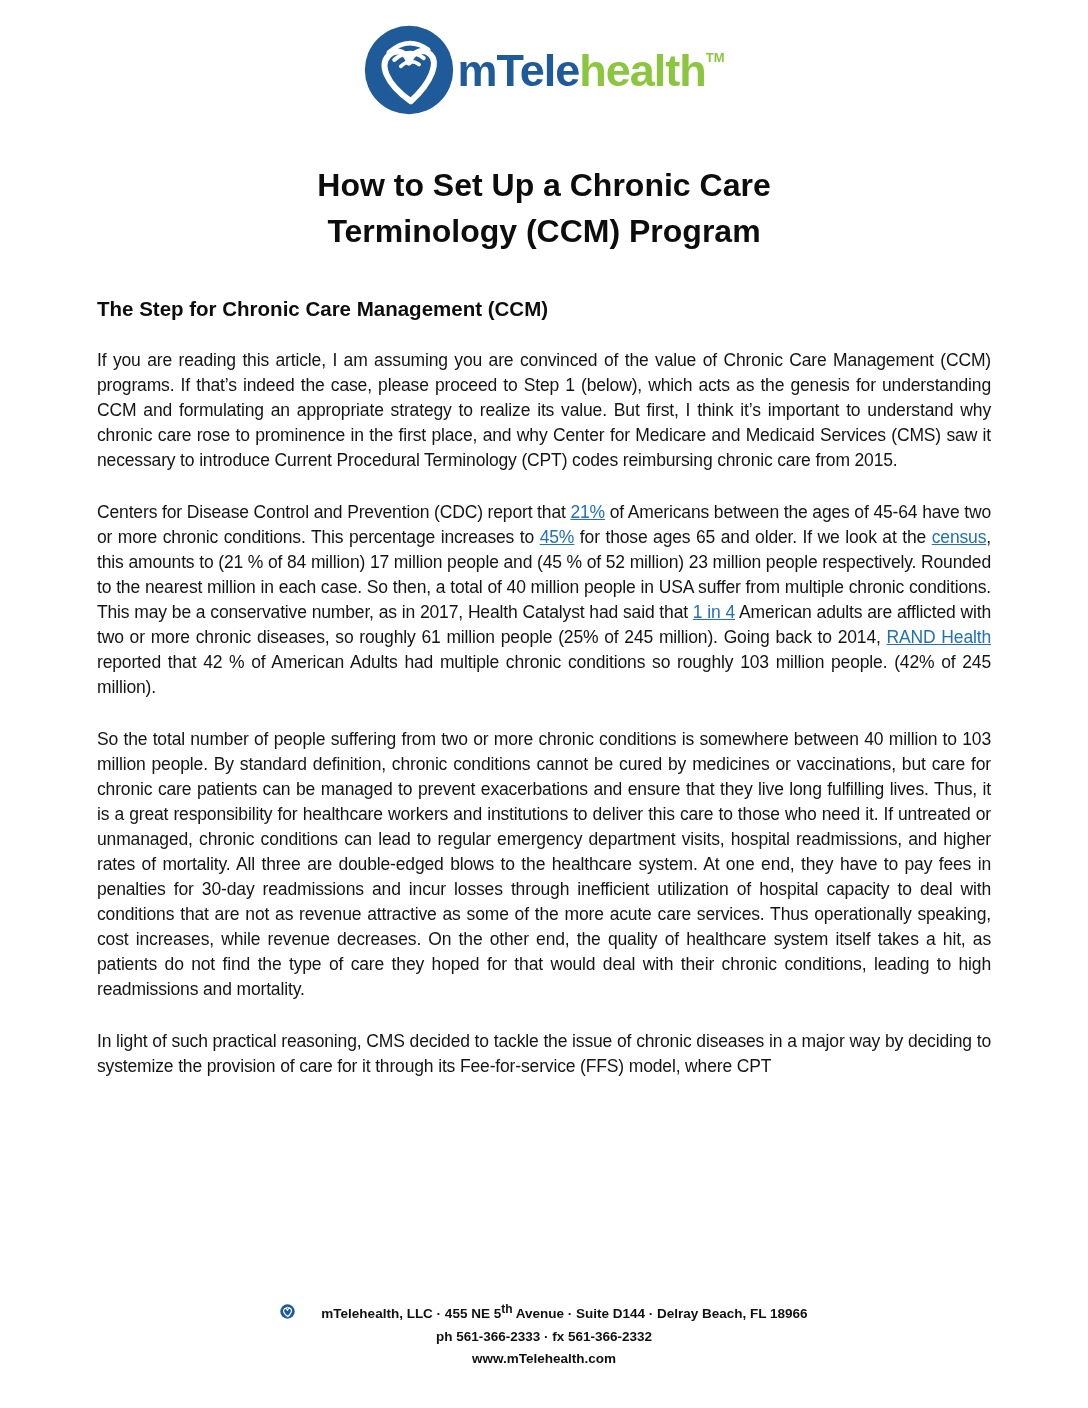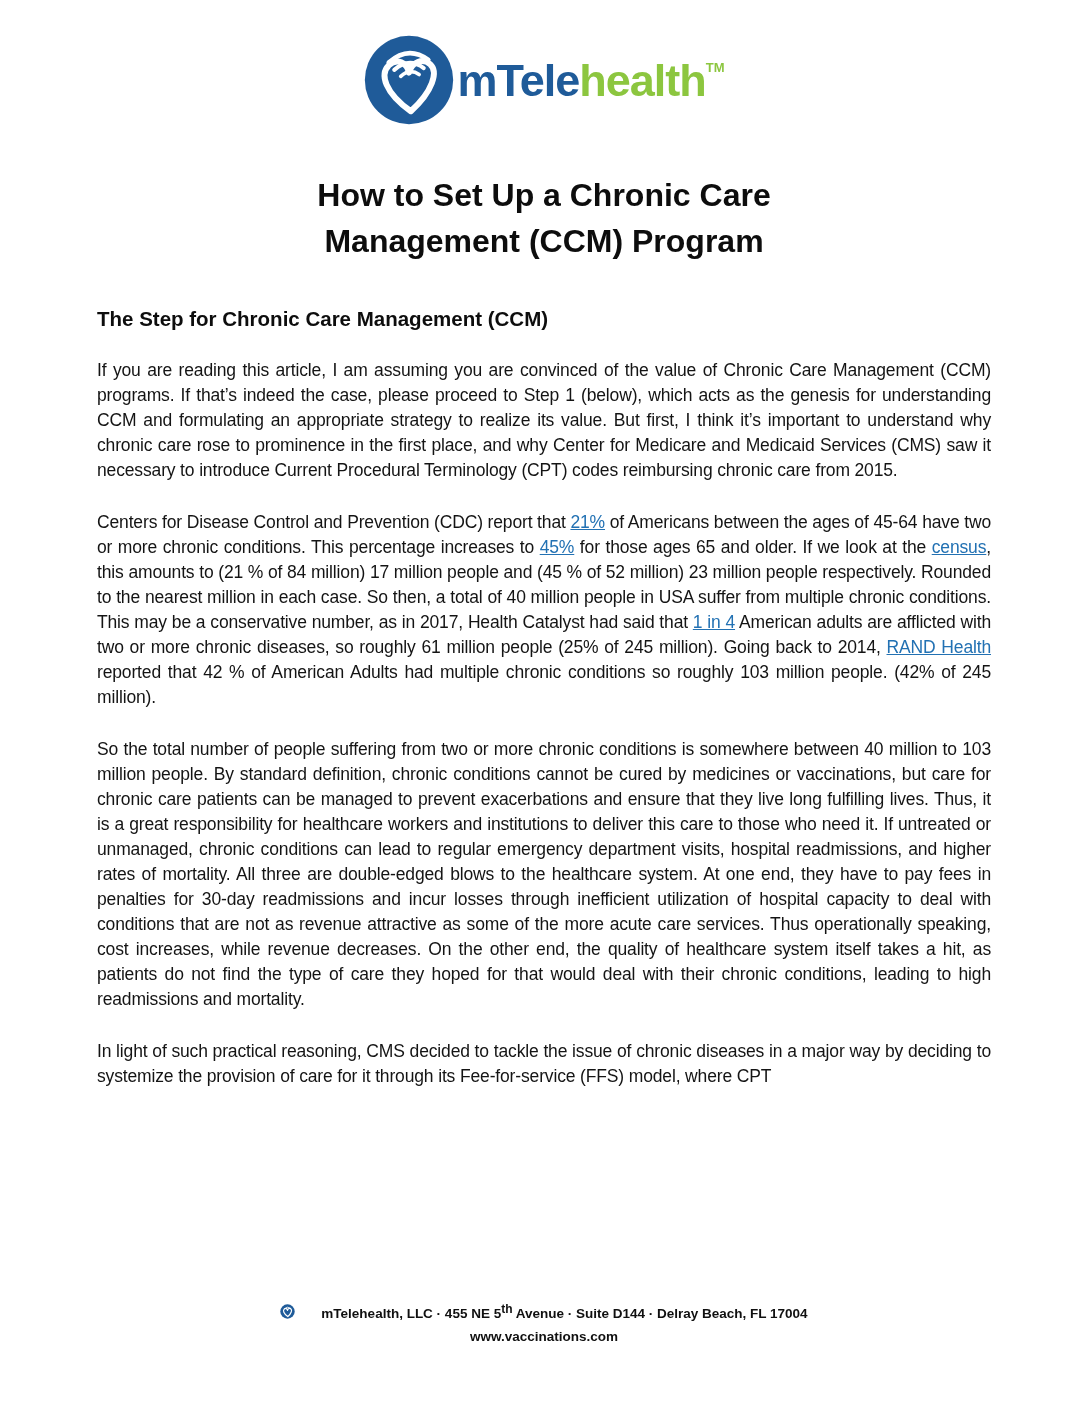"mTelehealthTM" .page { padding: 32px 97px 0 97px -> 22px 97px 0 97px }
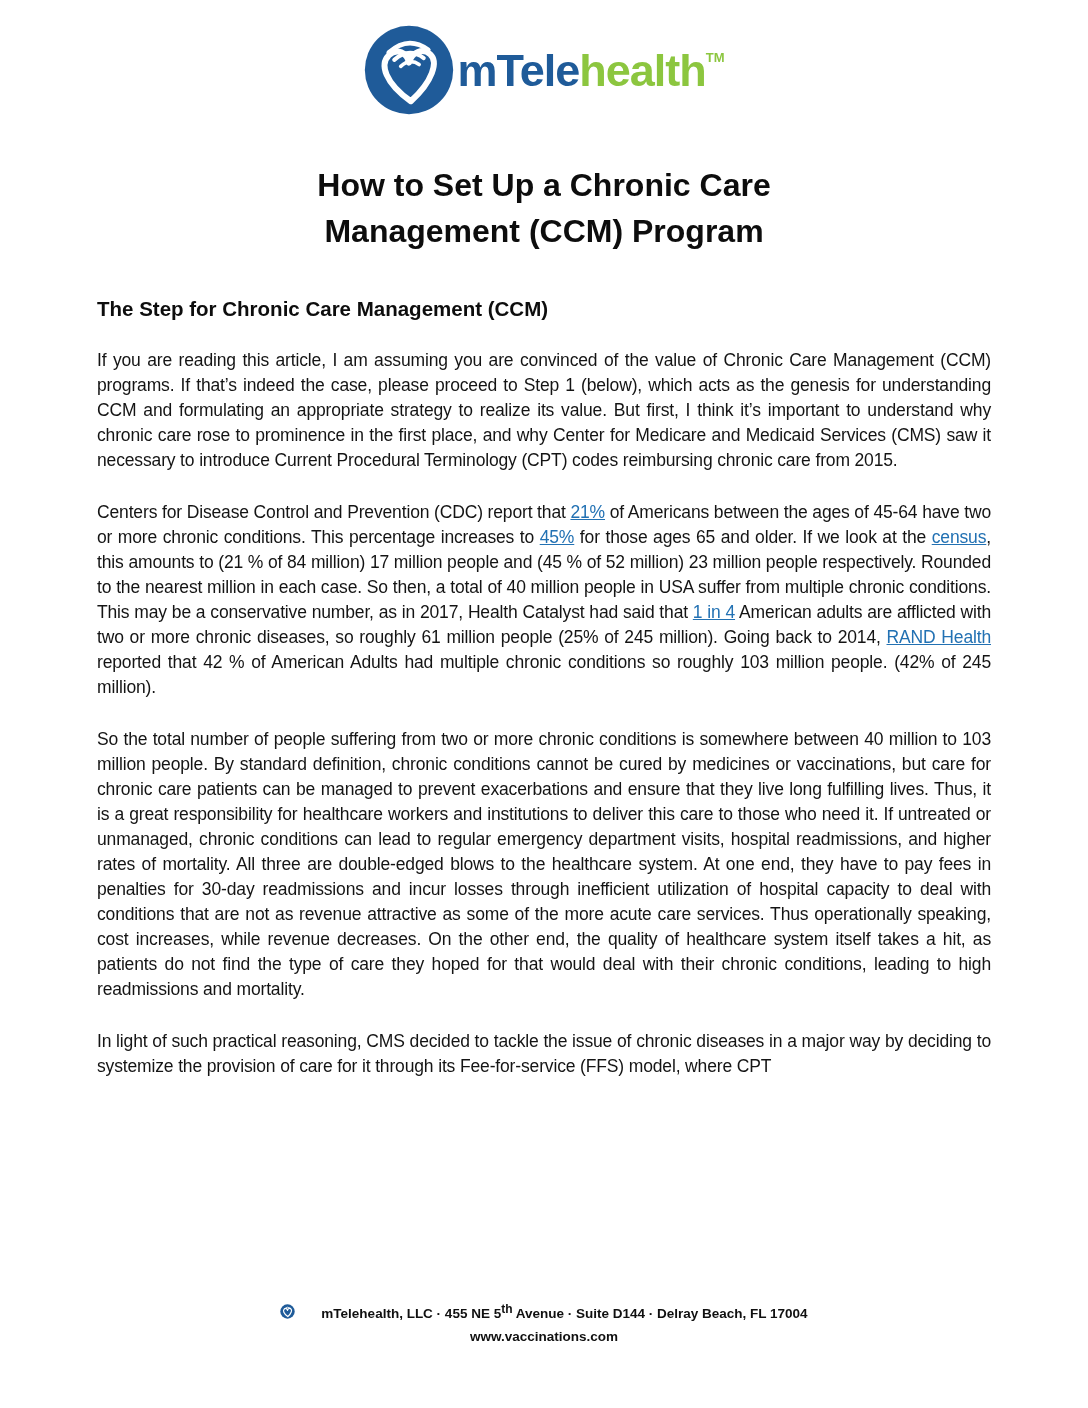"Management (CCM) Program" div { text: Management -> Terminology }
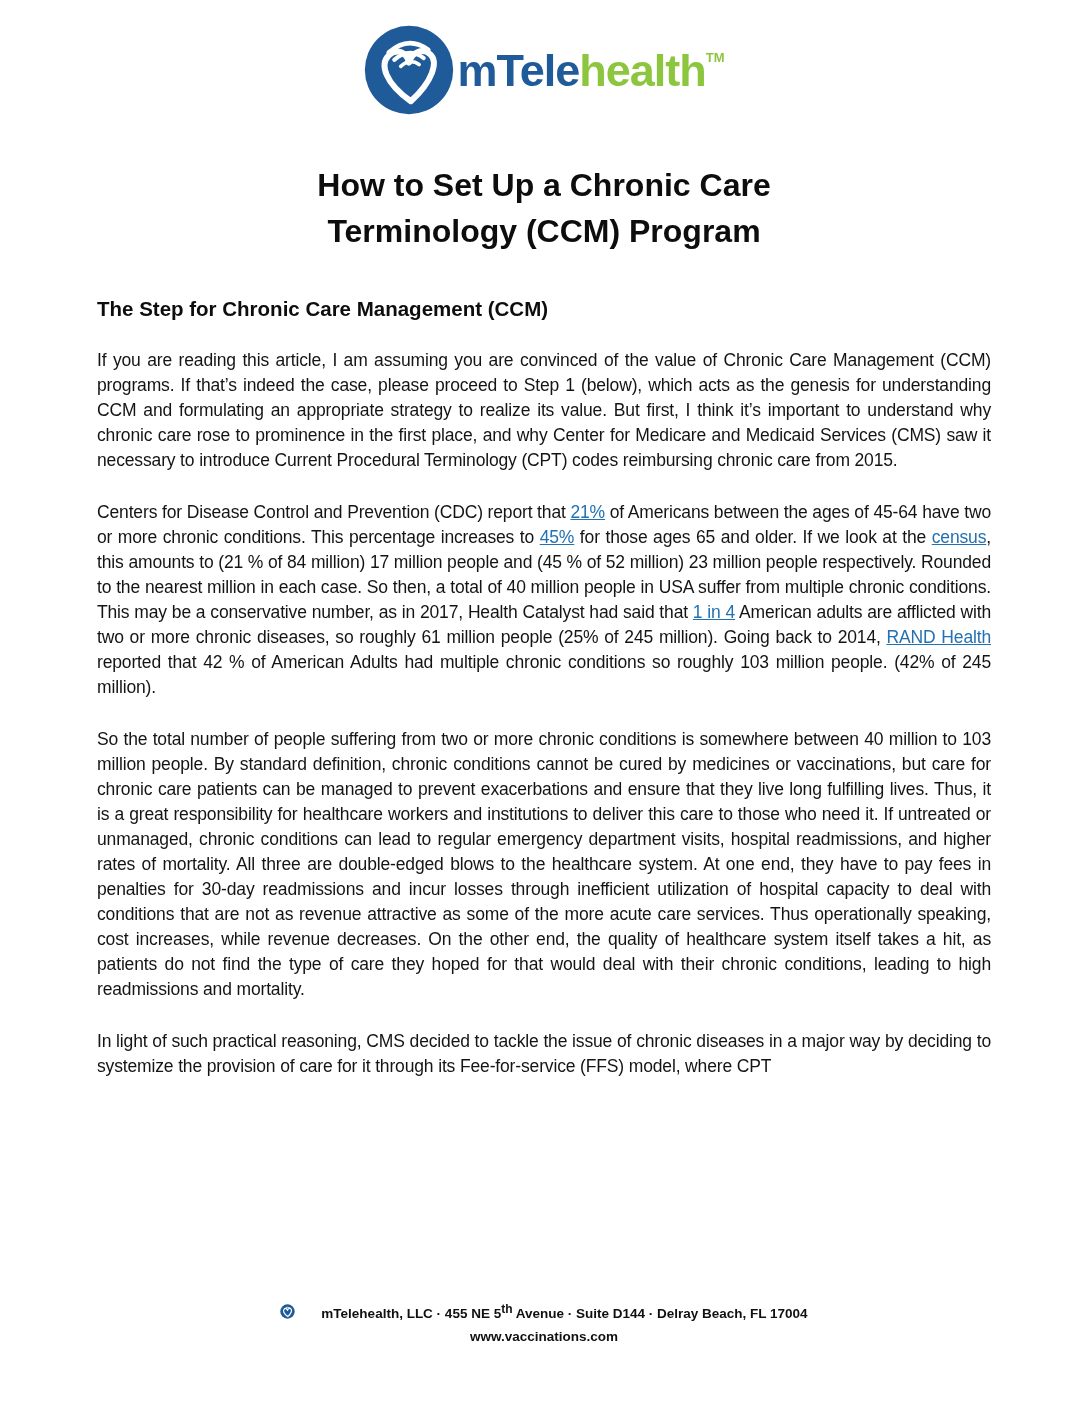"Avenue · Suite D144 ·" span { text: 17004 -> 18966 }
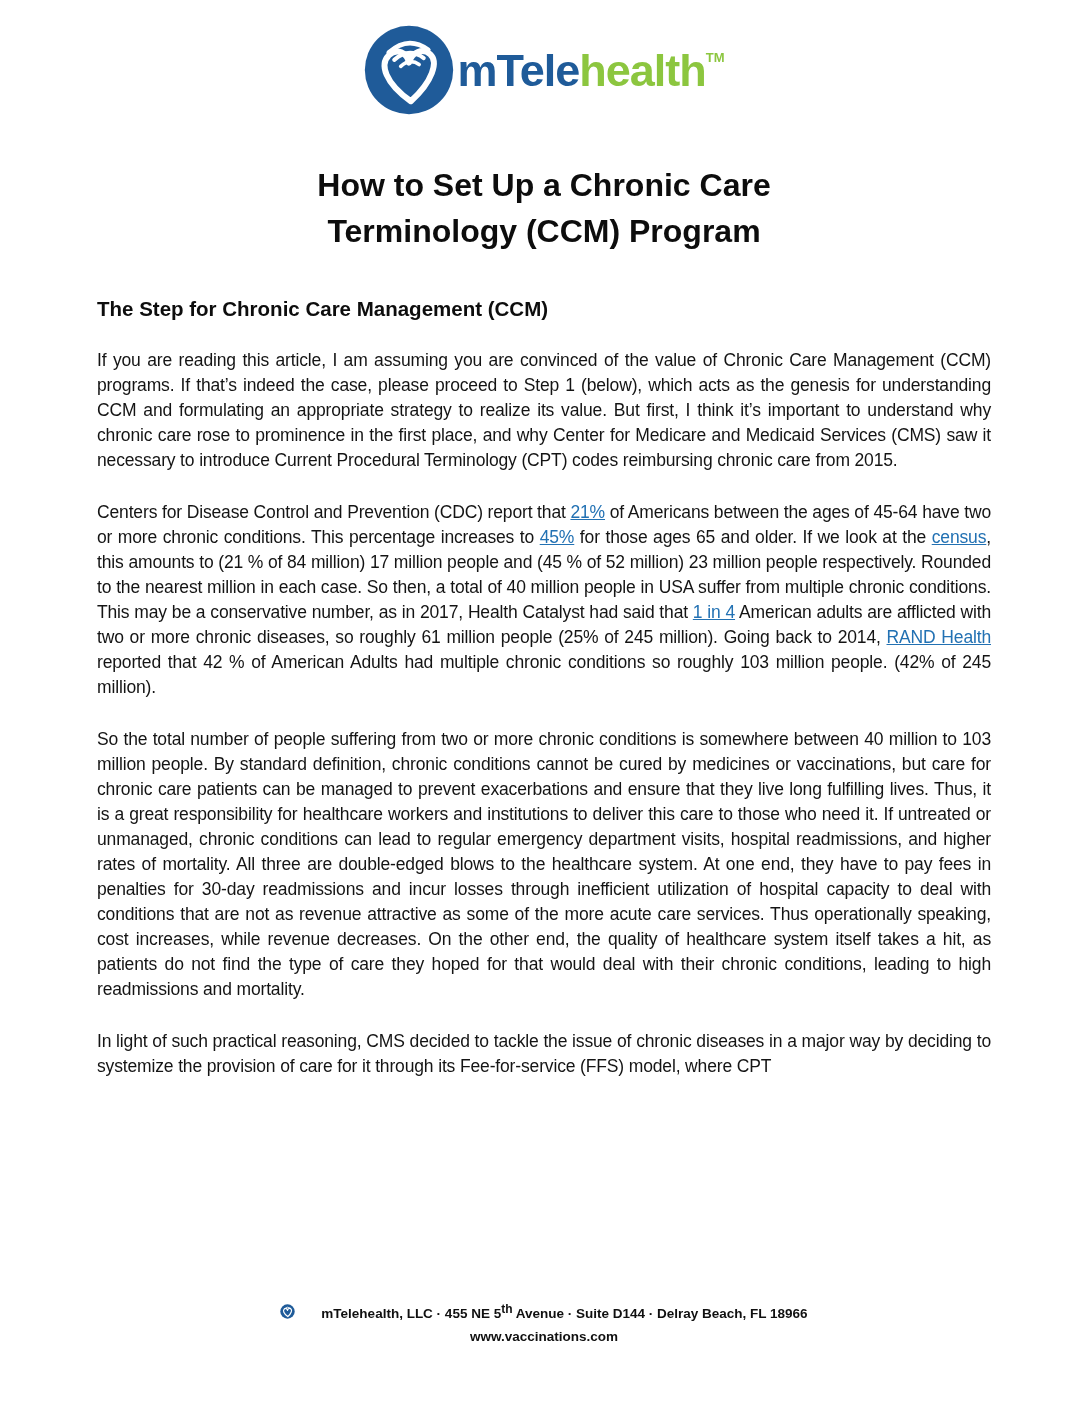"ph 561-366-2333 · fx 561-366-2332" div { html: none -> <div>ph 561-366-2333 · fx 561-366-2332</div> }
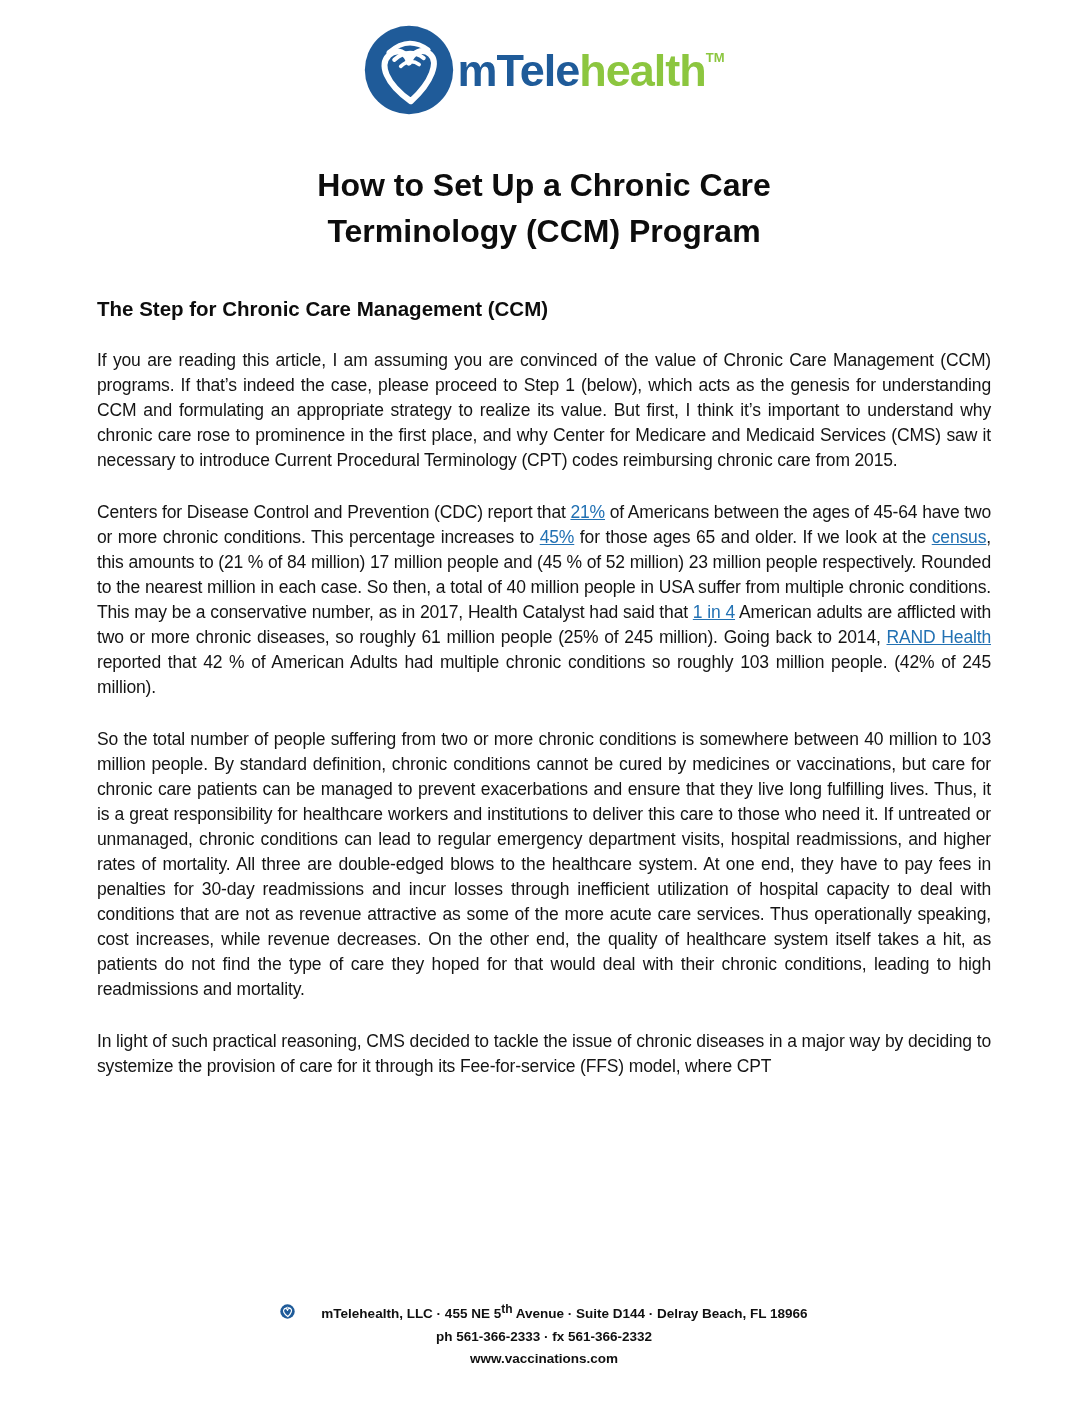"www.vaccinations.com" div { text: www.vaccinations.com -> www.mTelehealth.com }
